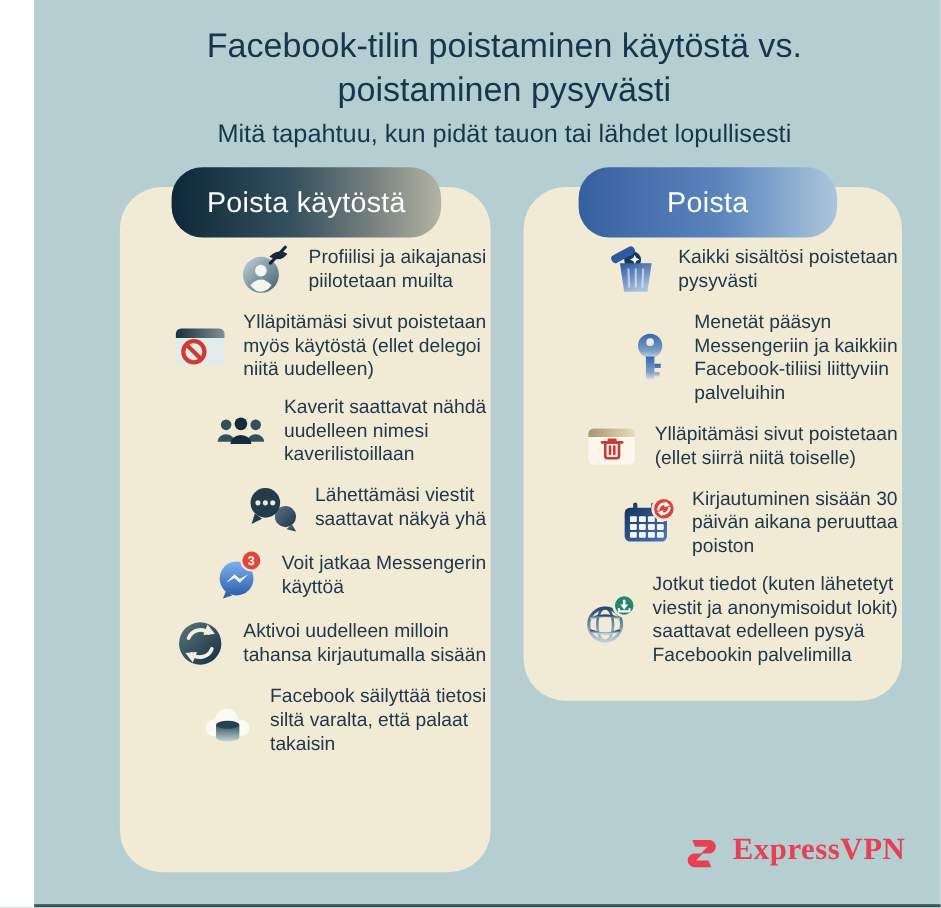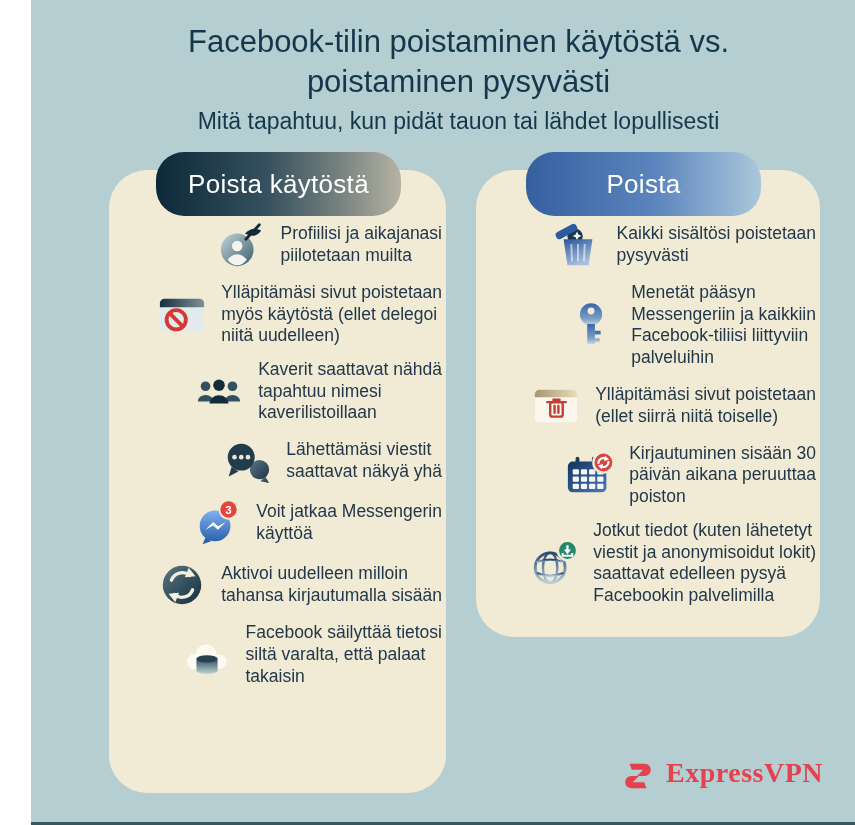"Kaverit saattavat nähdä" span.item-text { text: tapahtuu -> uudelleen }
